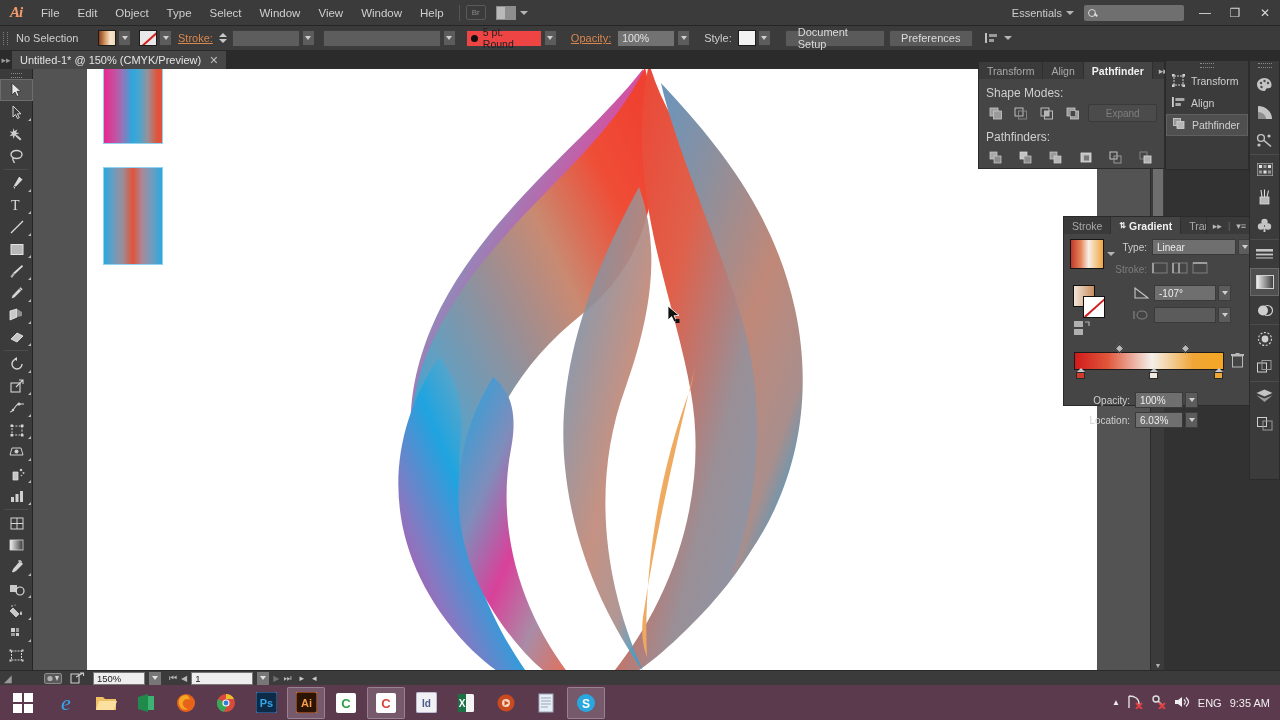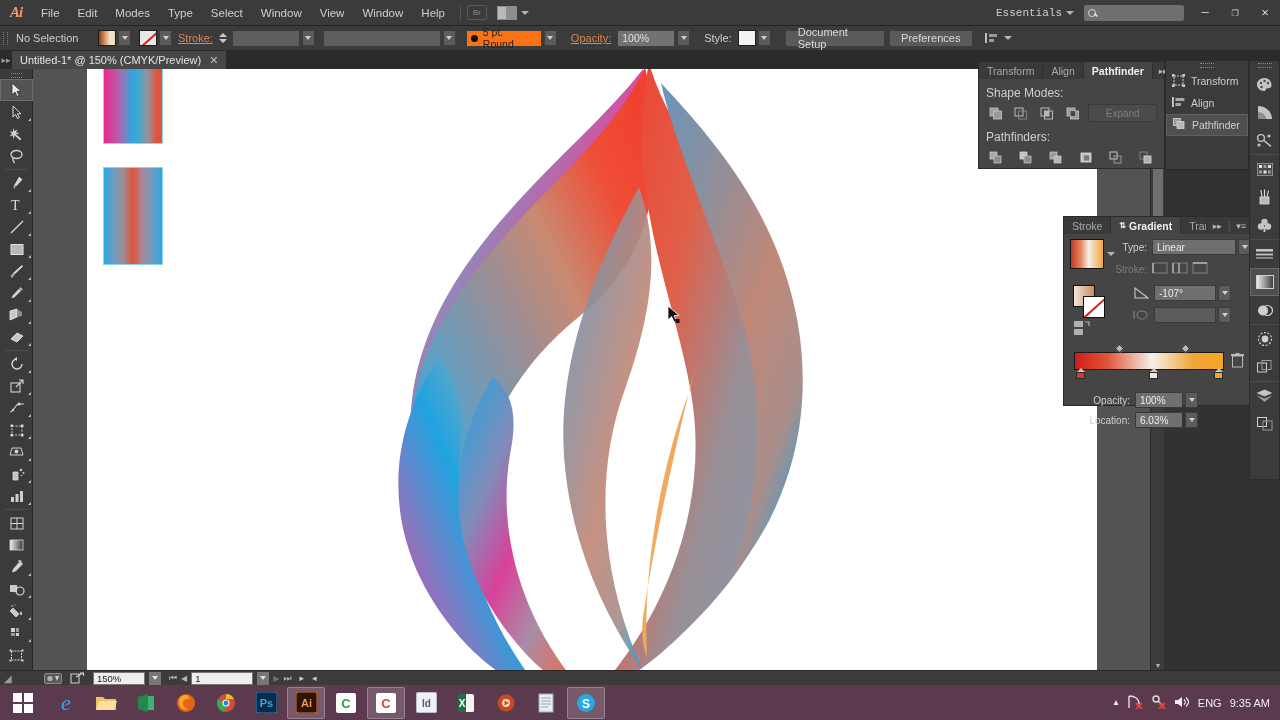"Modes" div.menu-item { text: Modes -> Object }
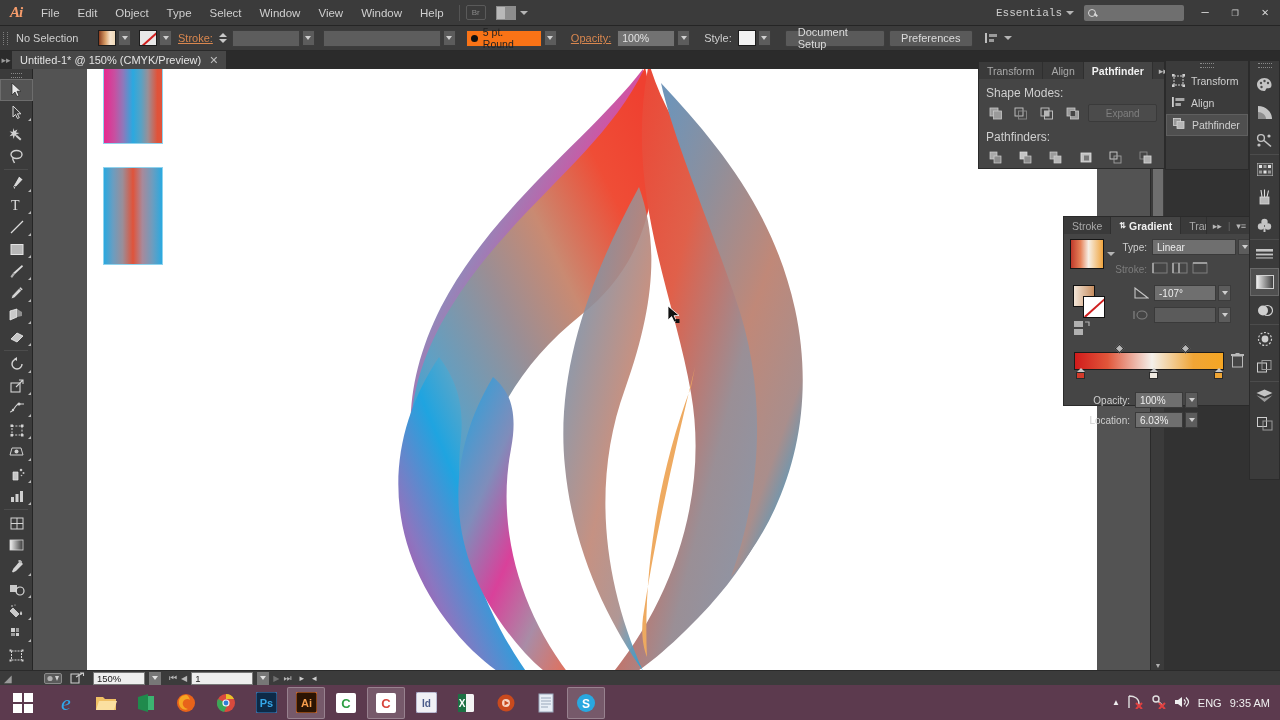"Essentials" .mb-right { font-family: Liberation Mono, monospace -> none }
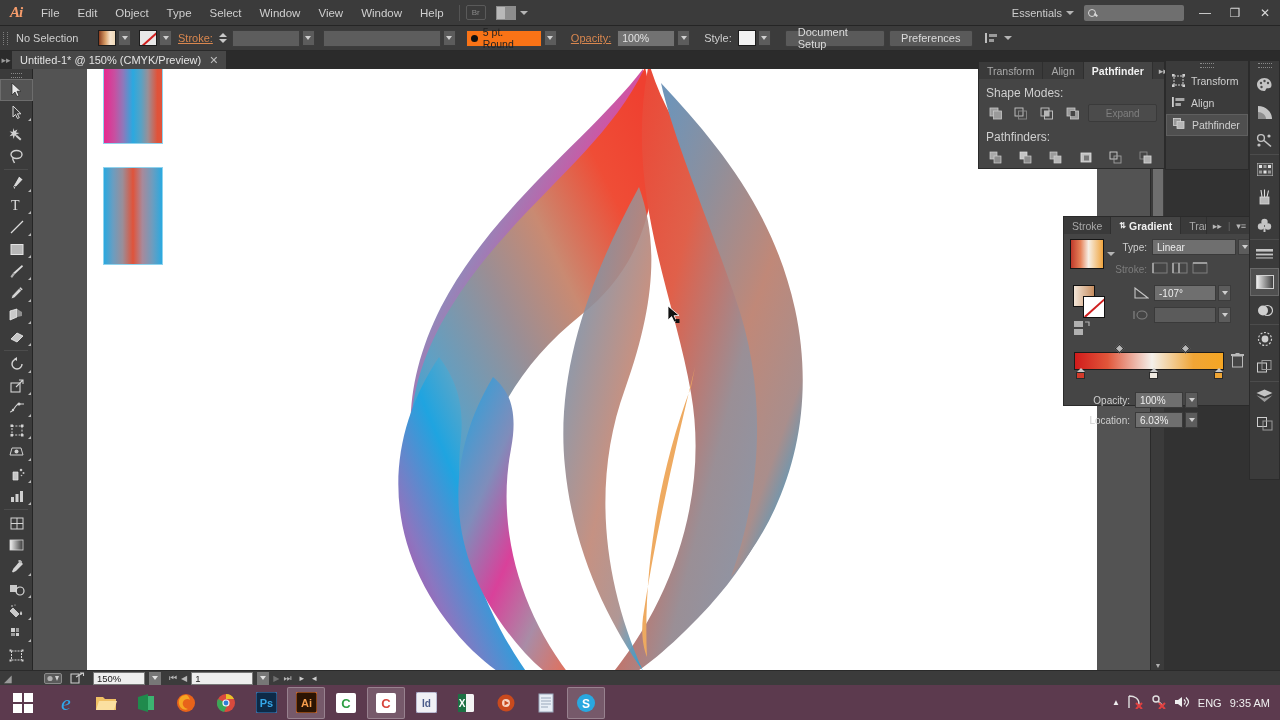"5 pt. Round" .field.lite { background: #f97316 -> #ef4444 }
